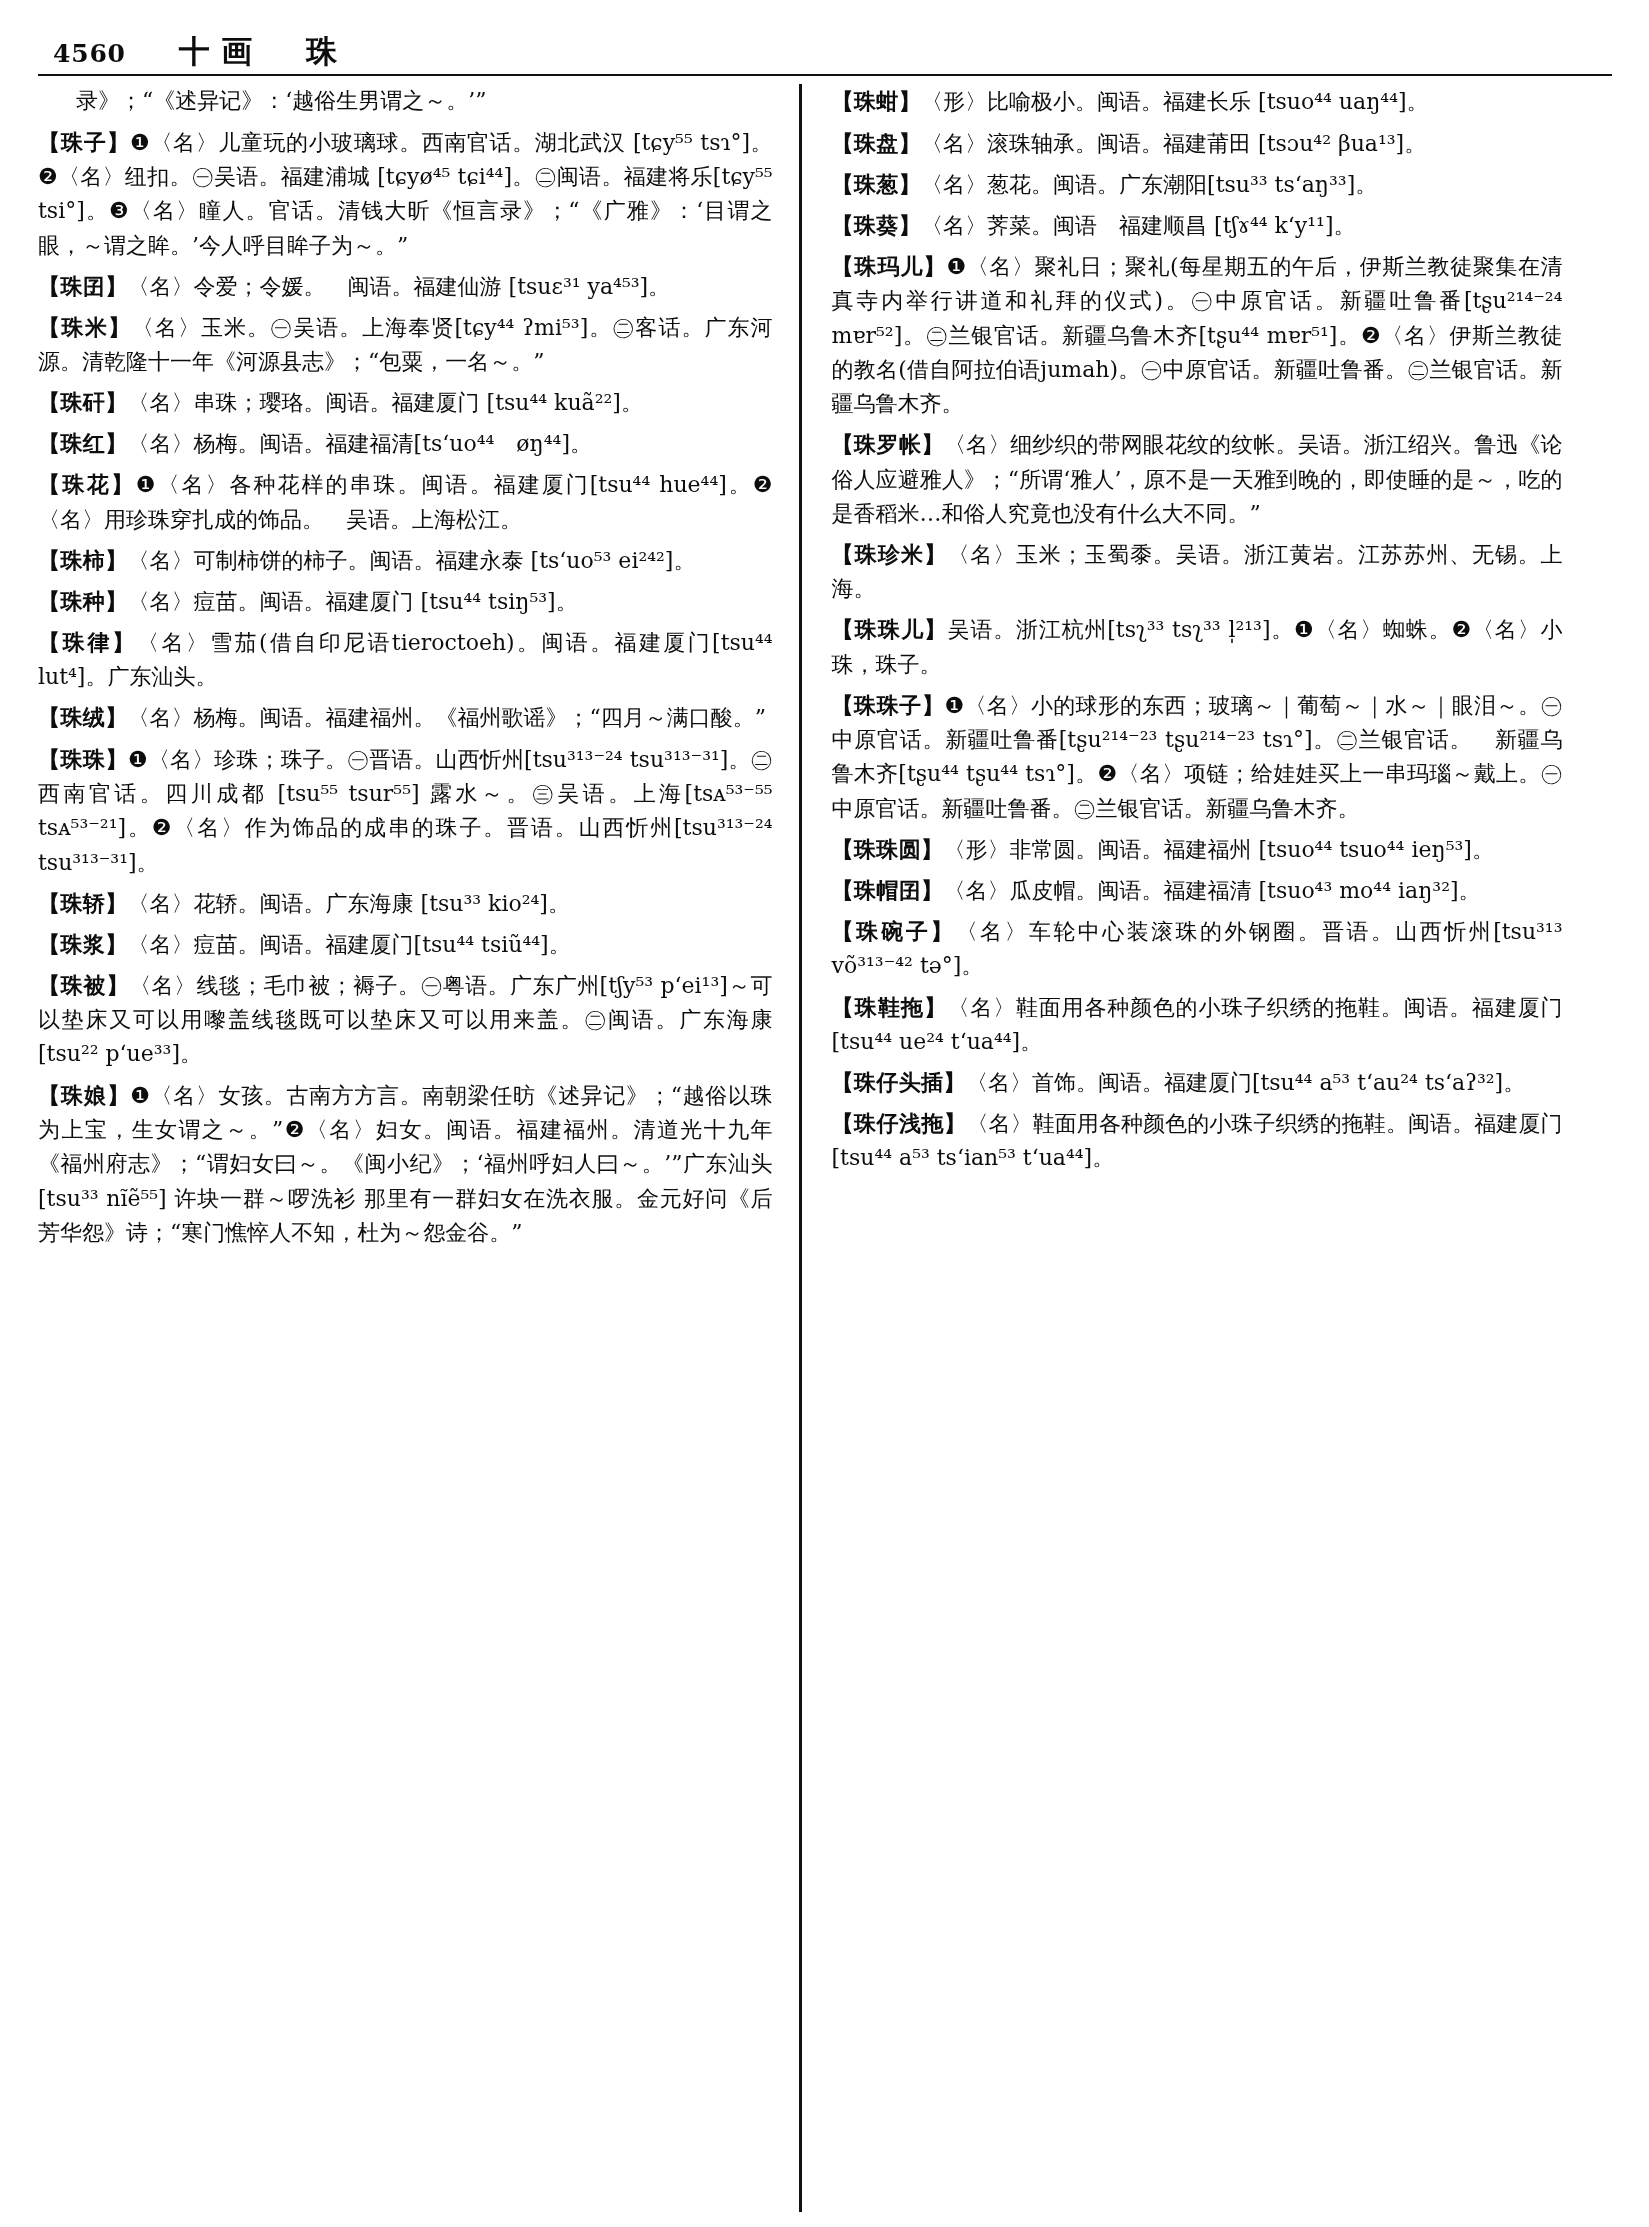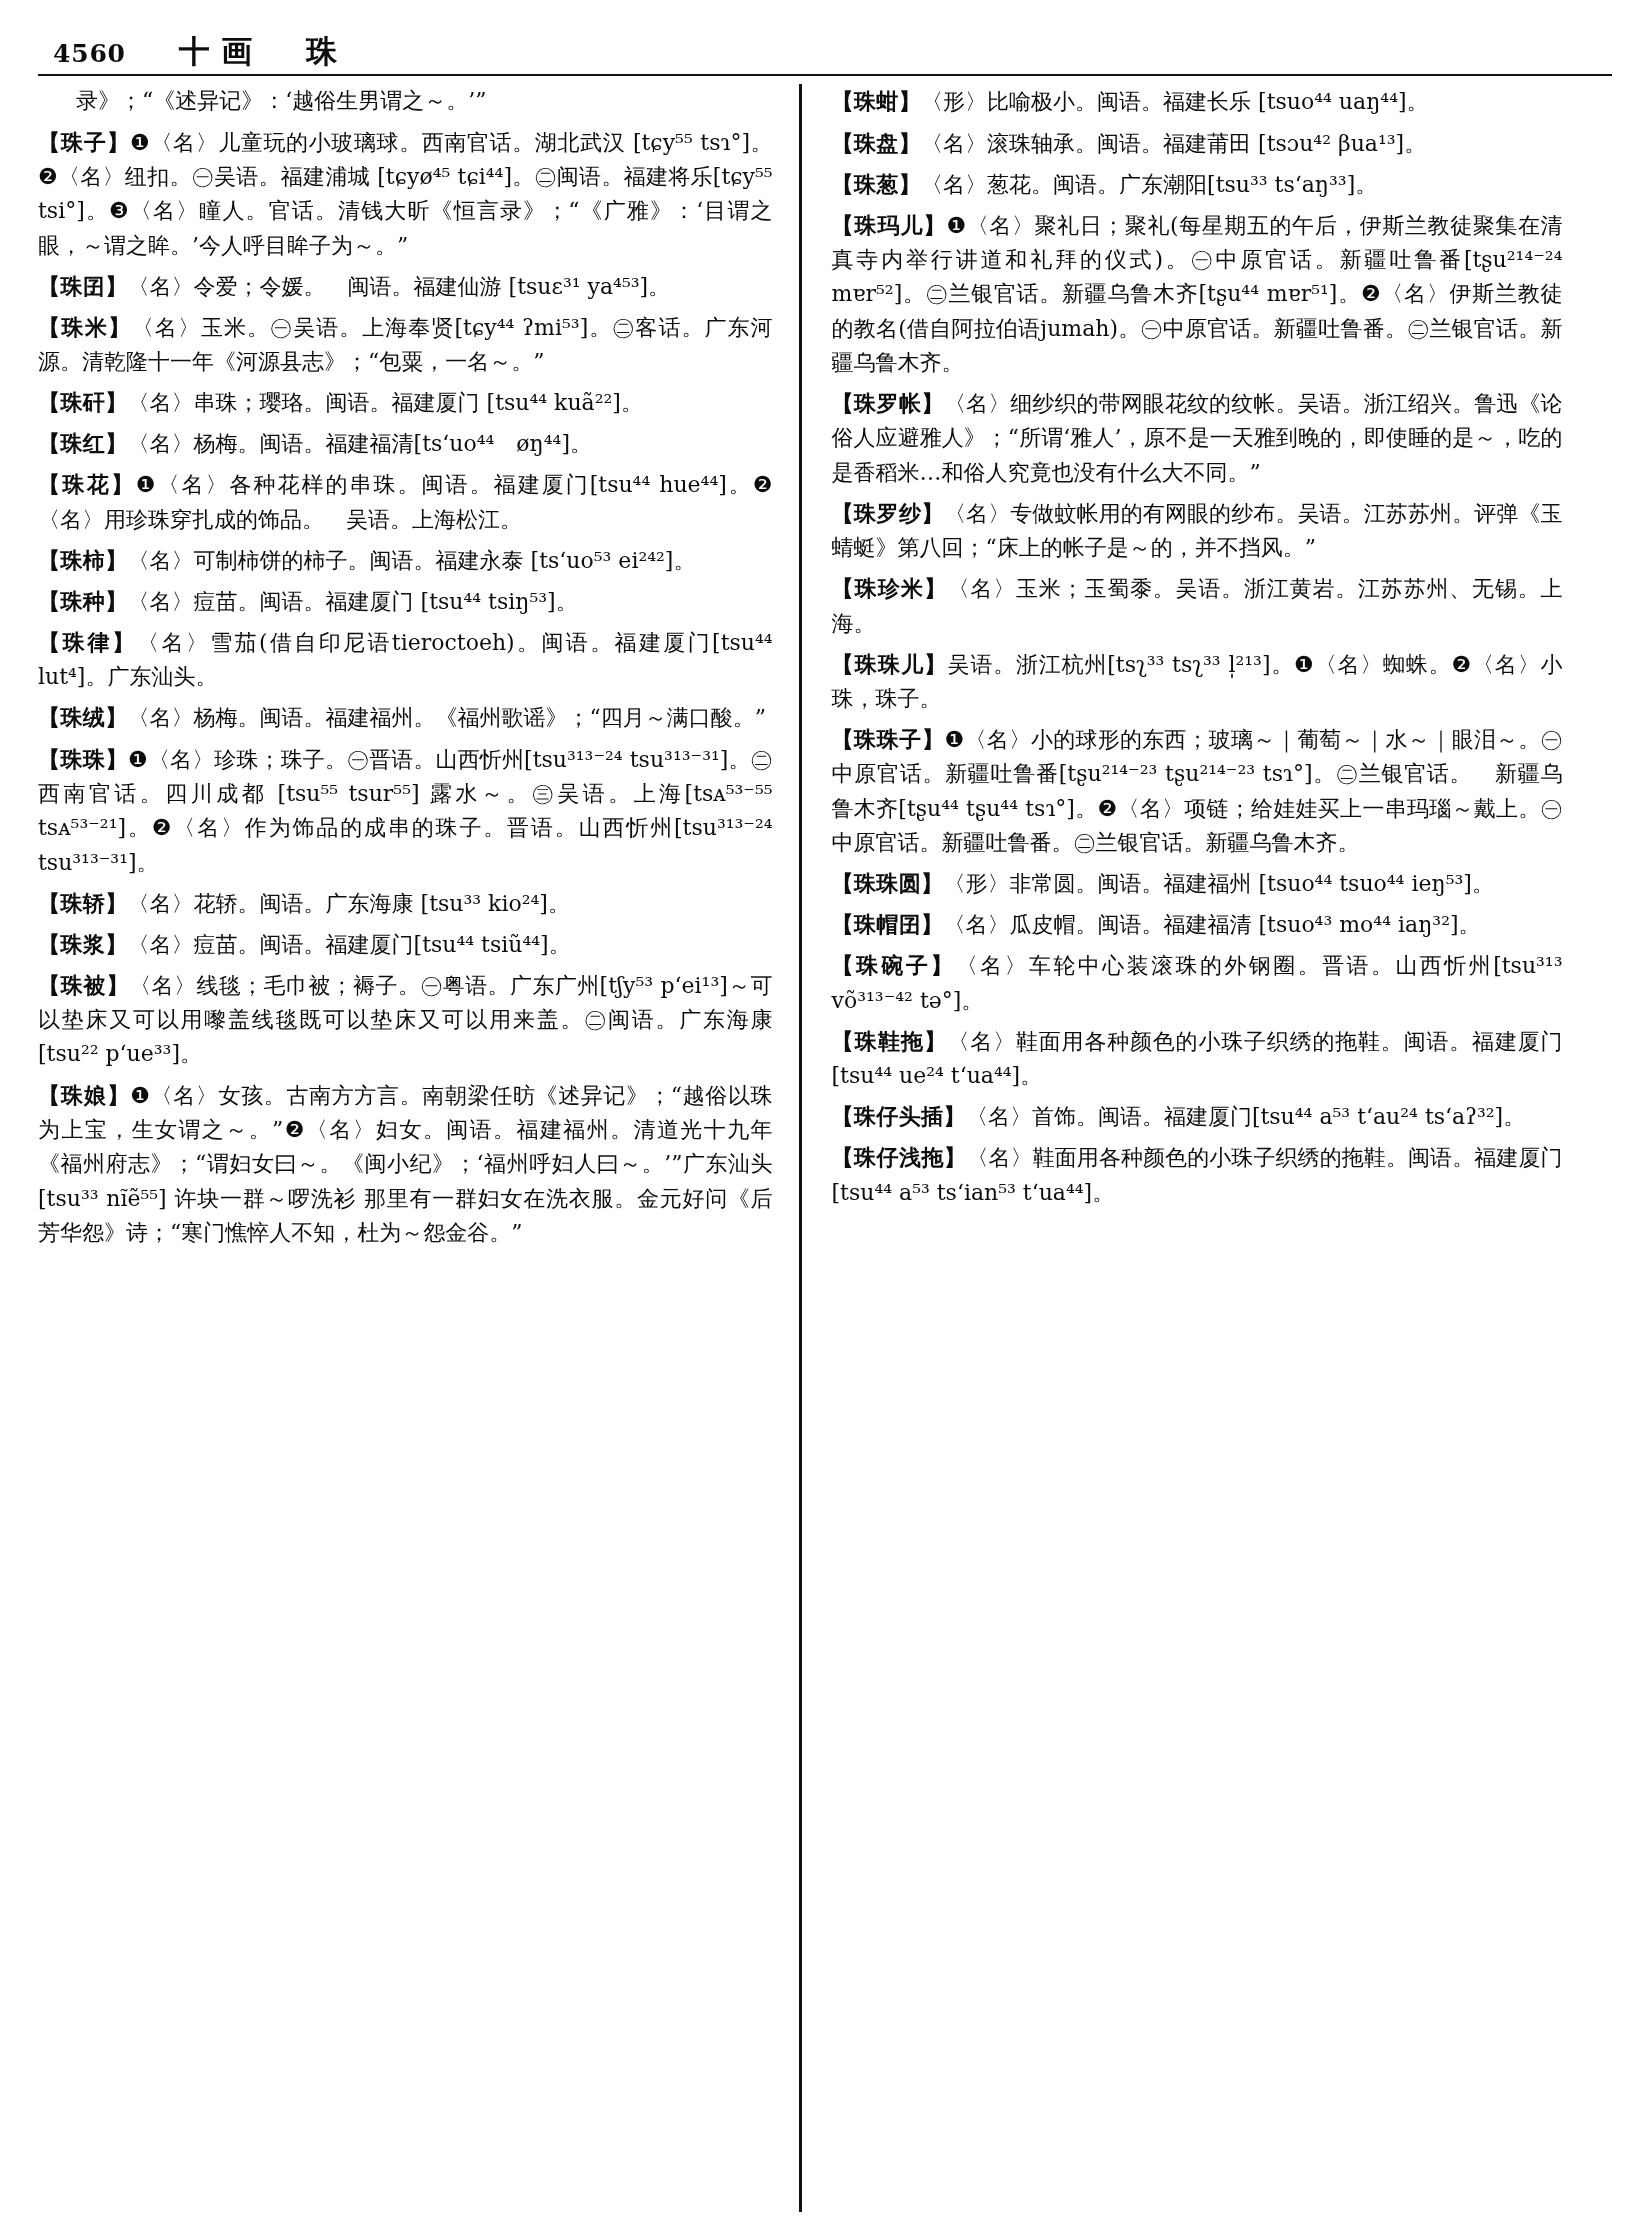"【珠葵】〈名〉荠菜。闽语 福建顺昌 [tʃɤ⁴⁴ k‘y¹¹]。" div.entry { html: none -> <div> <span>【珠葵】</span><span>〈名〉荠菜。闽语 福建顺昌 [tʃɤ⁴⁴ k‘y¹¹]。</span> </div> }
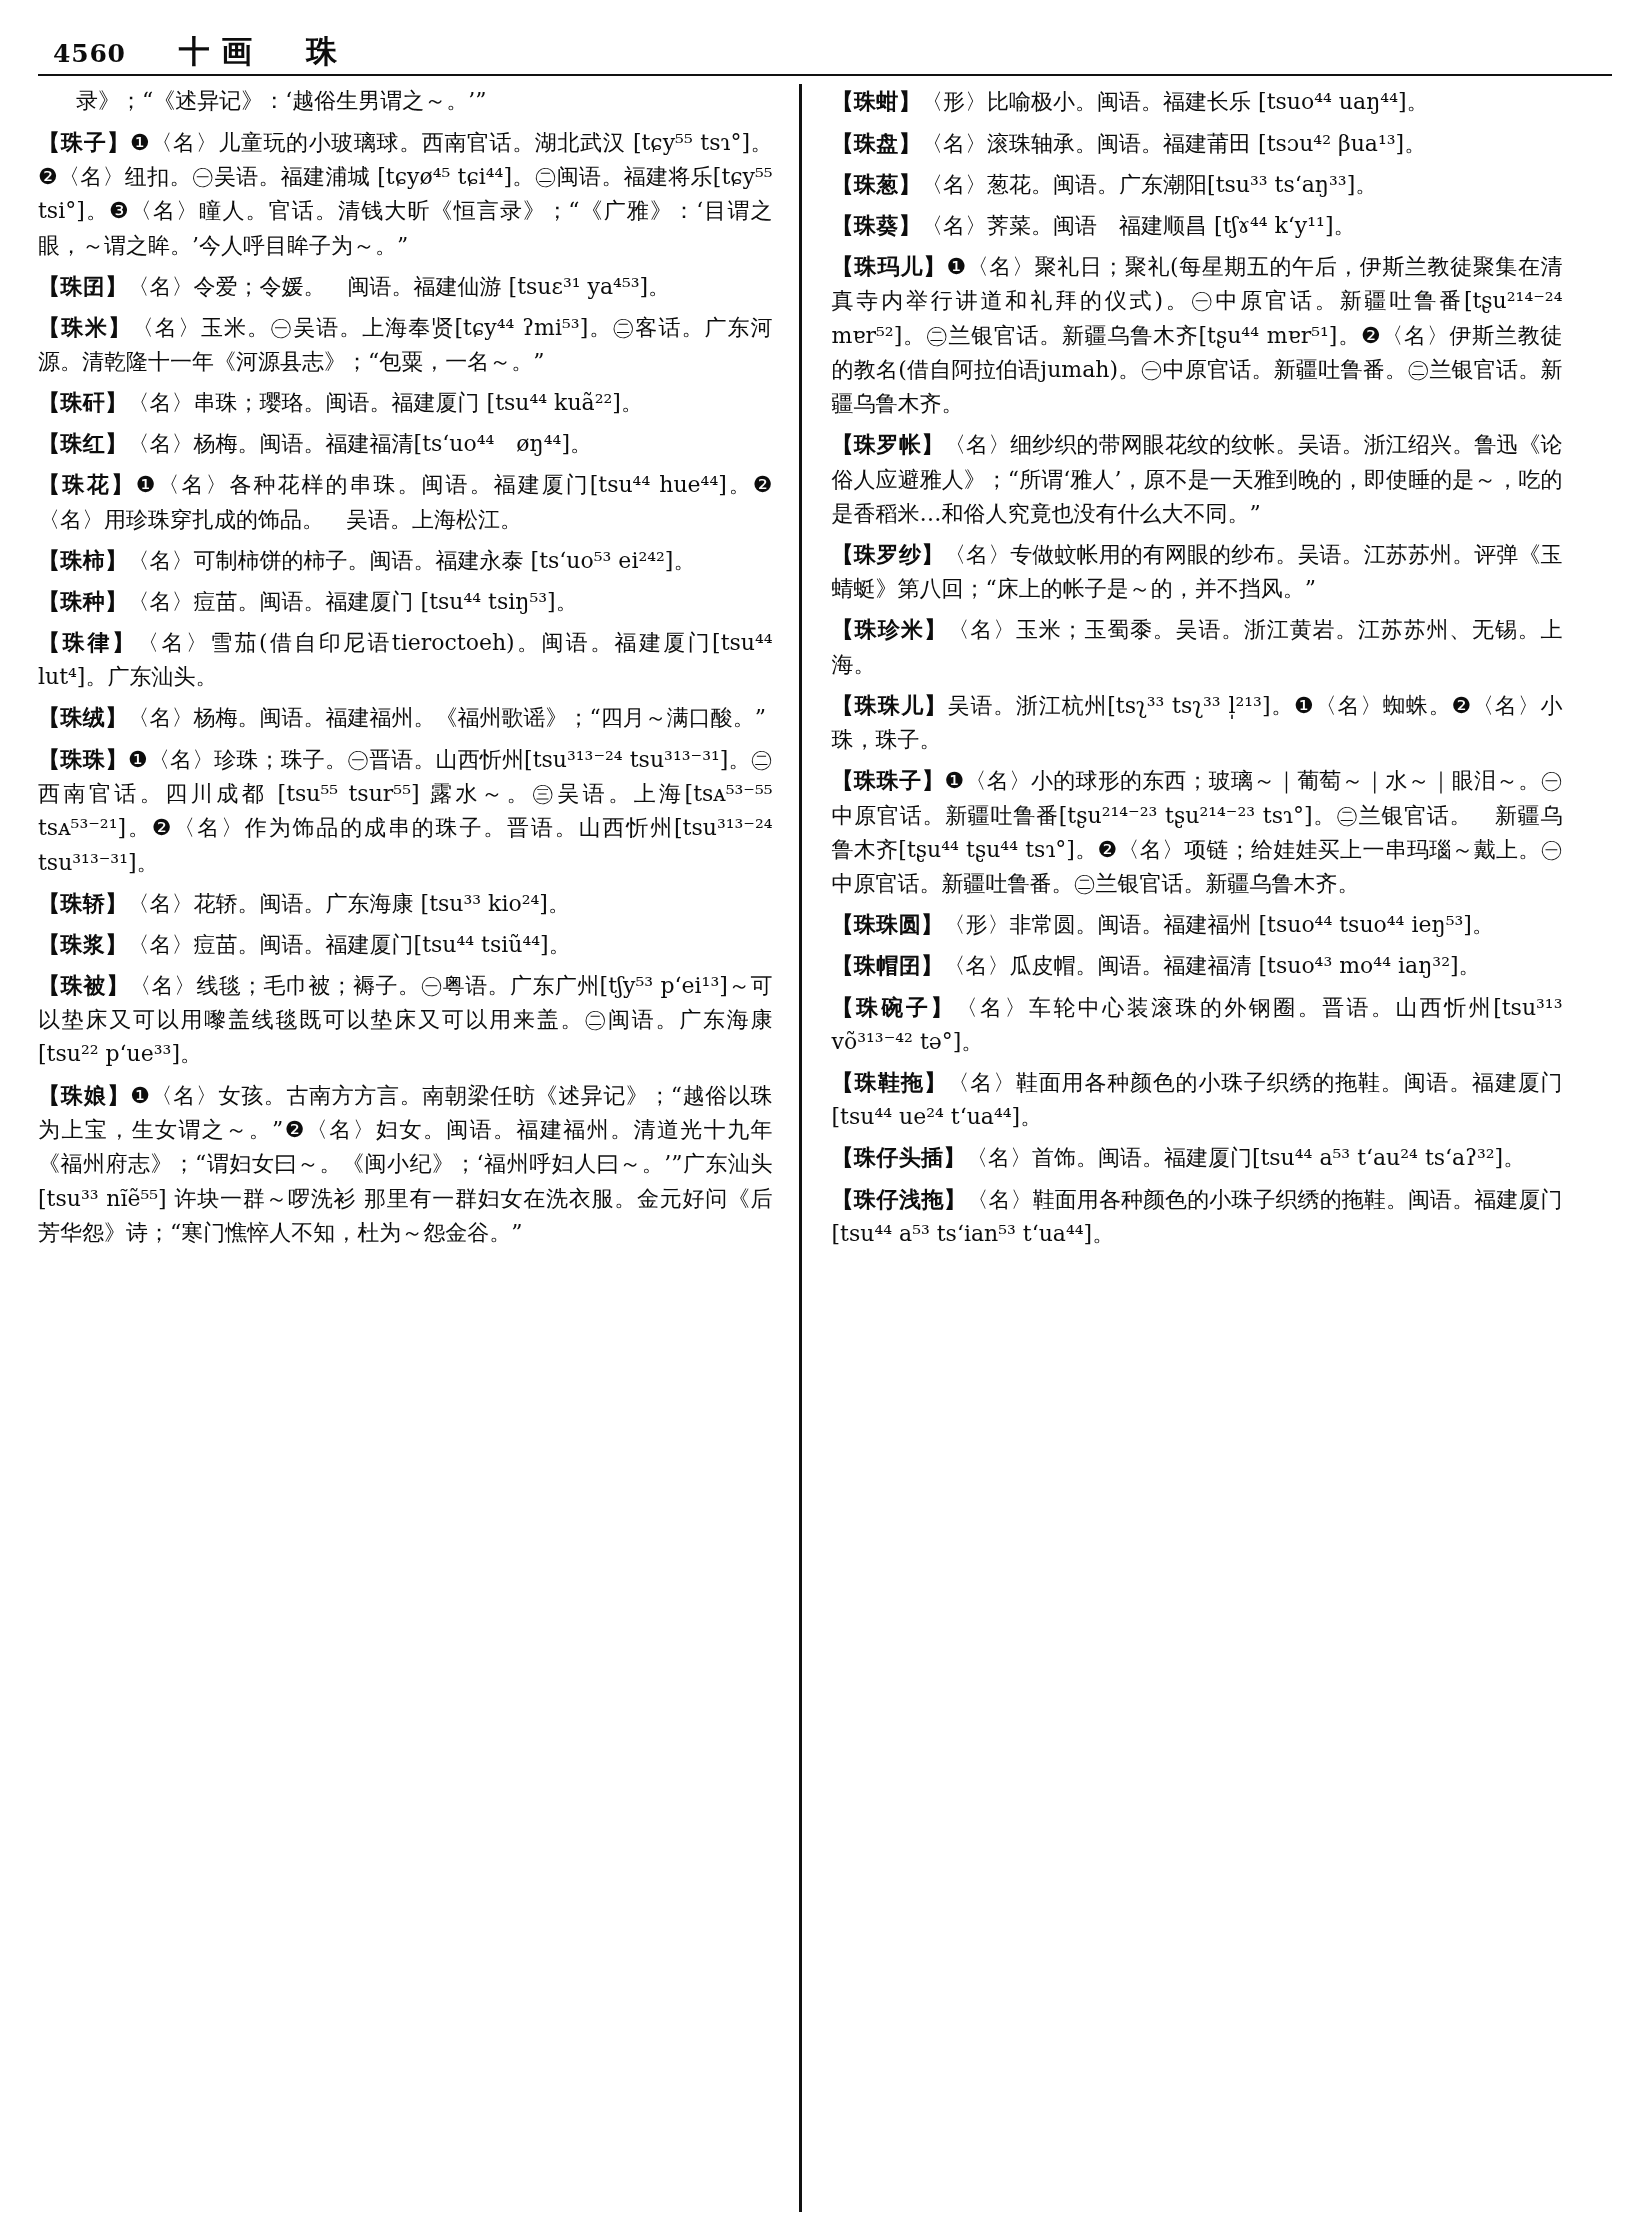"【珠罗纱】〈名〉专做蚊帐用的有网眼的纱布。吴语。江苏苏州。评弹《玉蜻蜓》第八回；" div.entry { html: <div> <span>【珠罗纱】</span><span>〈名〉专做蚊帐用的有网眼的纱布。吴语。江苏苏州。评弹《玉蜻蜓》第八回；“床上的帐子是～的，并不挡风。”</span> </div> -> none }
